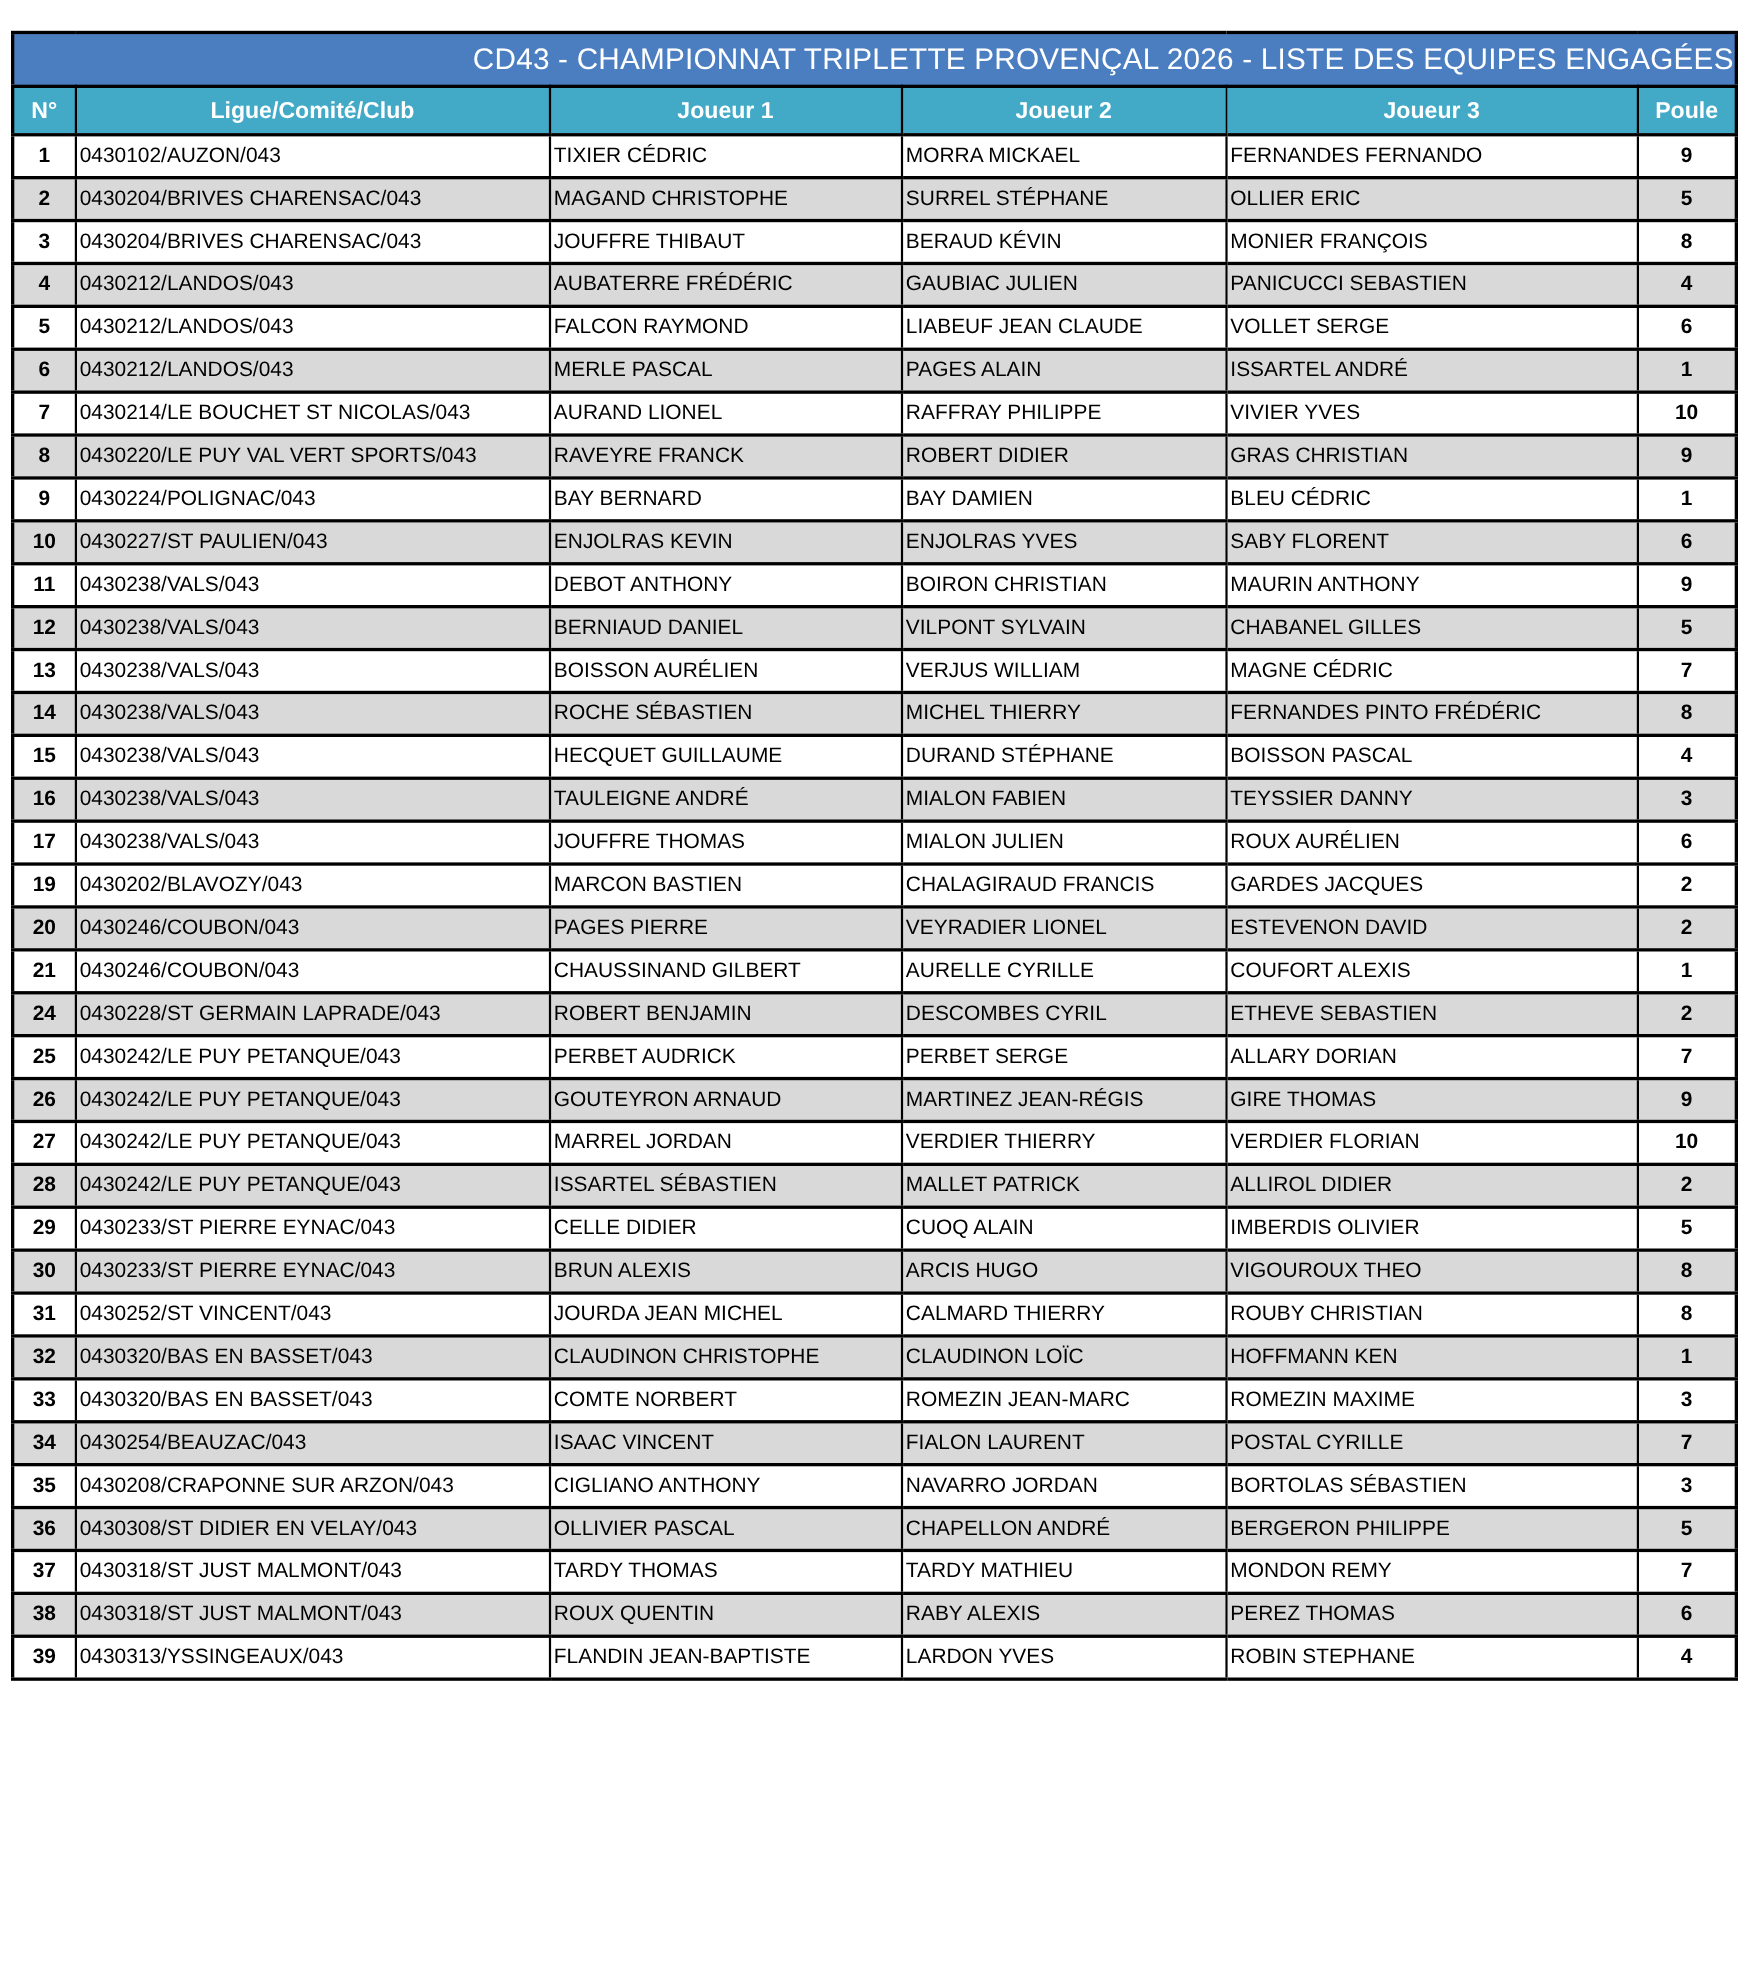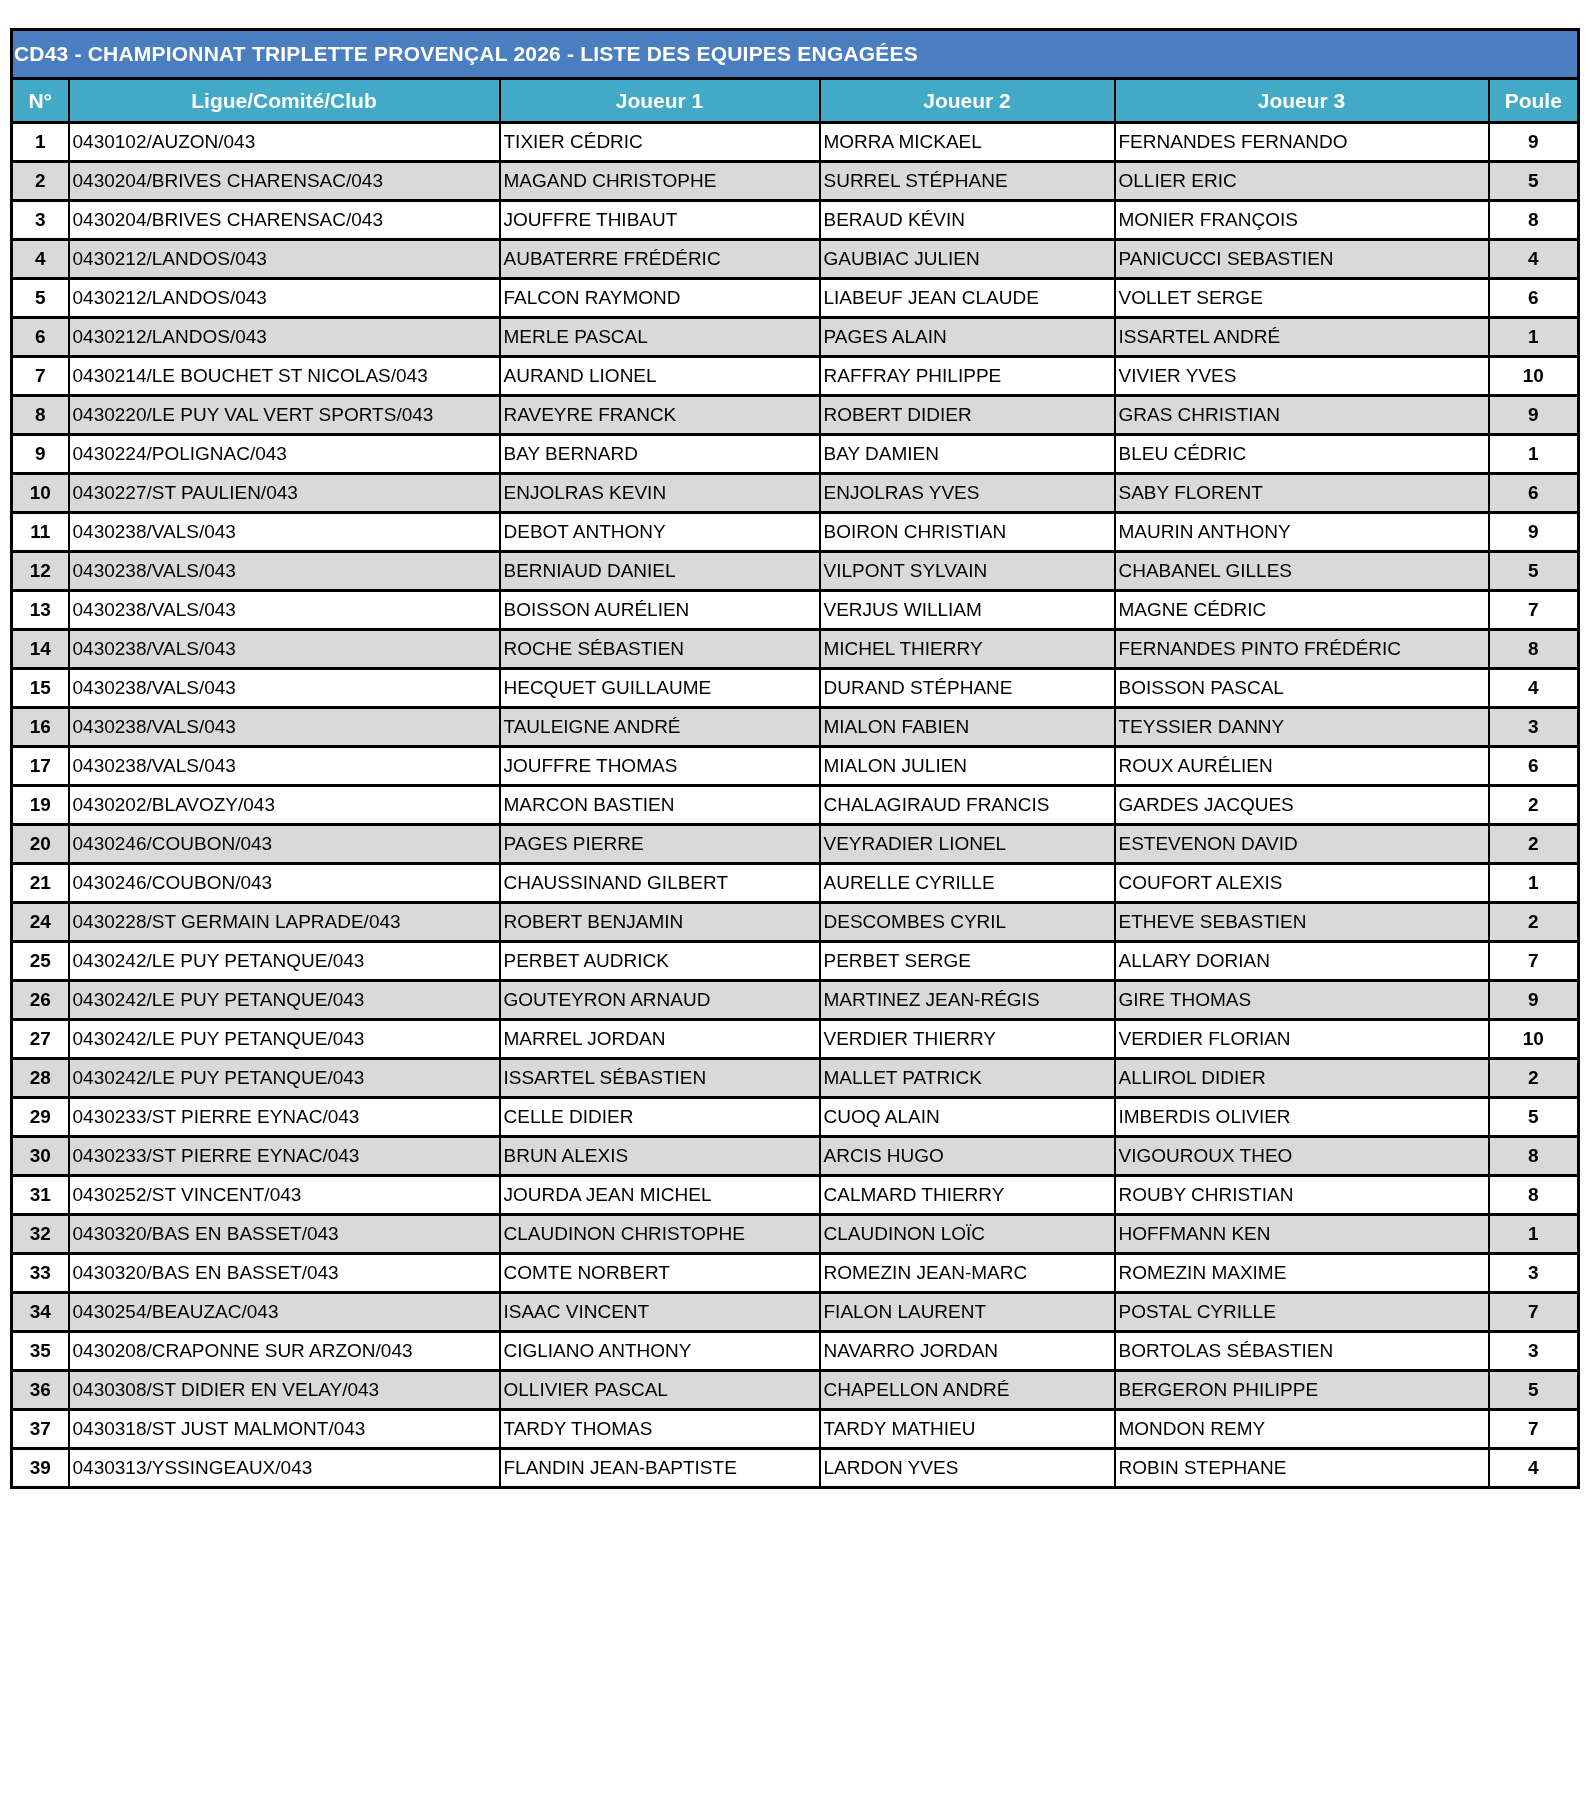"CD43 - CHAMPIONNAT TRIPLETTE PROVENÇAL" th.title-cell { font-size: 21px -> 27px; font-weight: bold -> normal; text-align: left -> right }
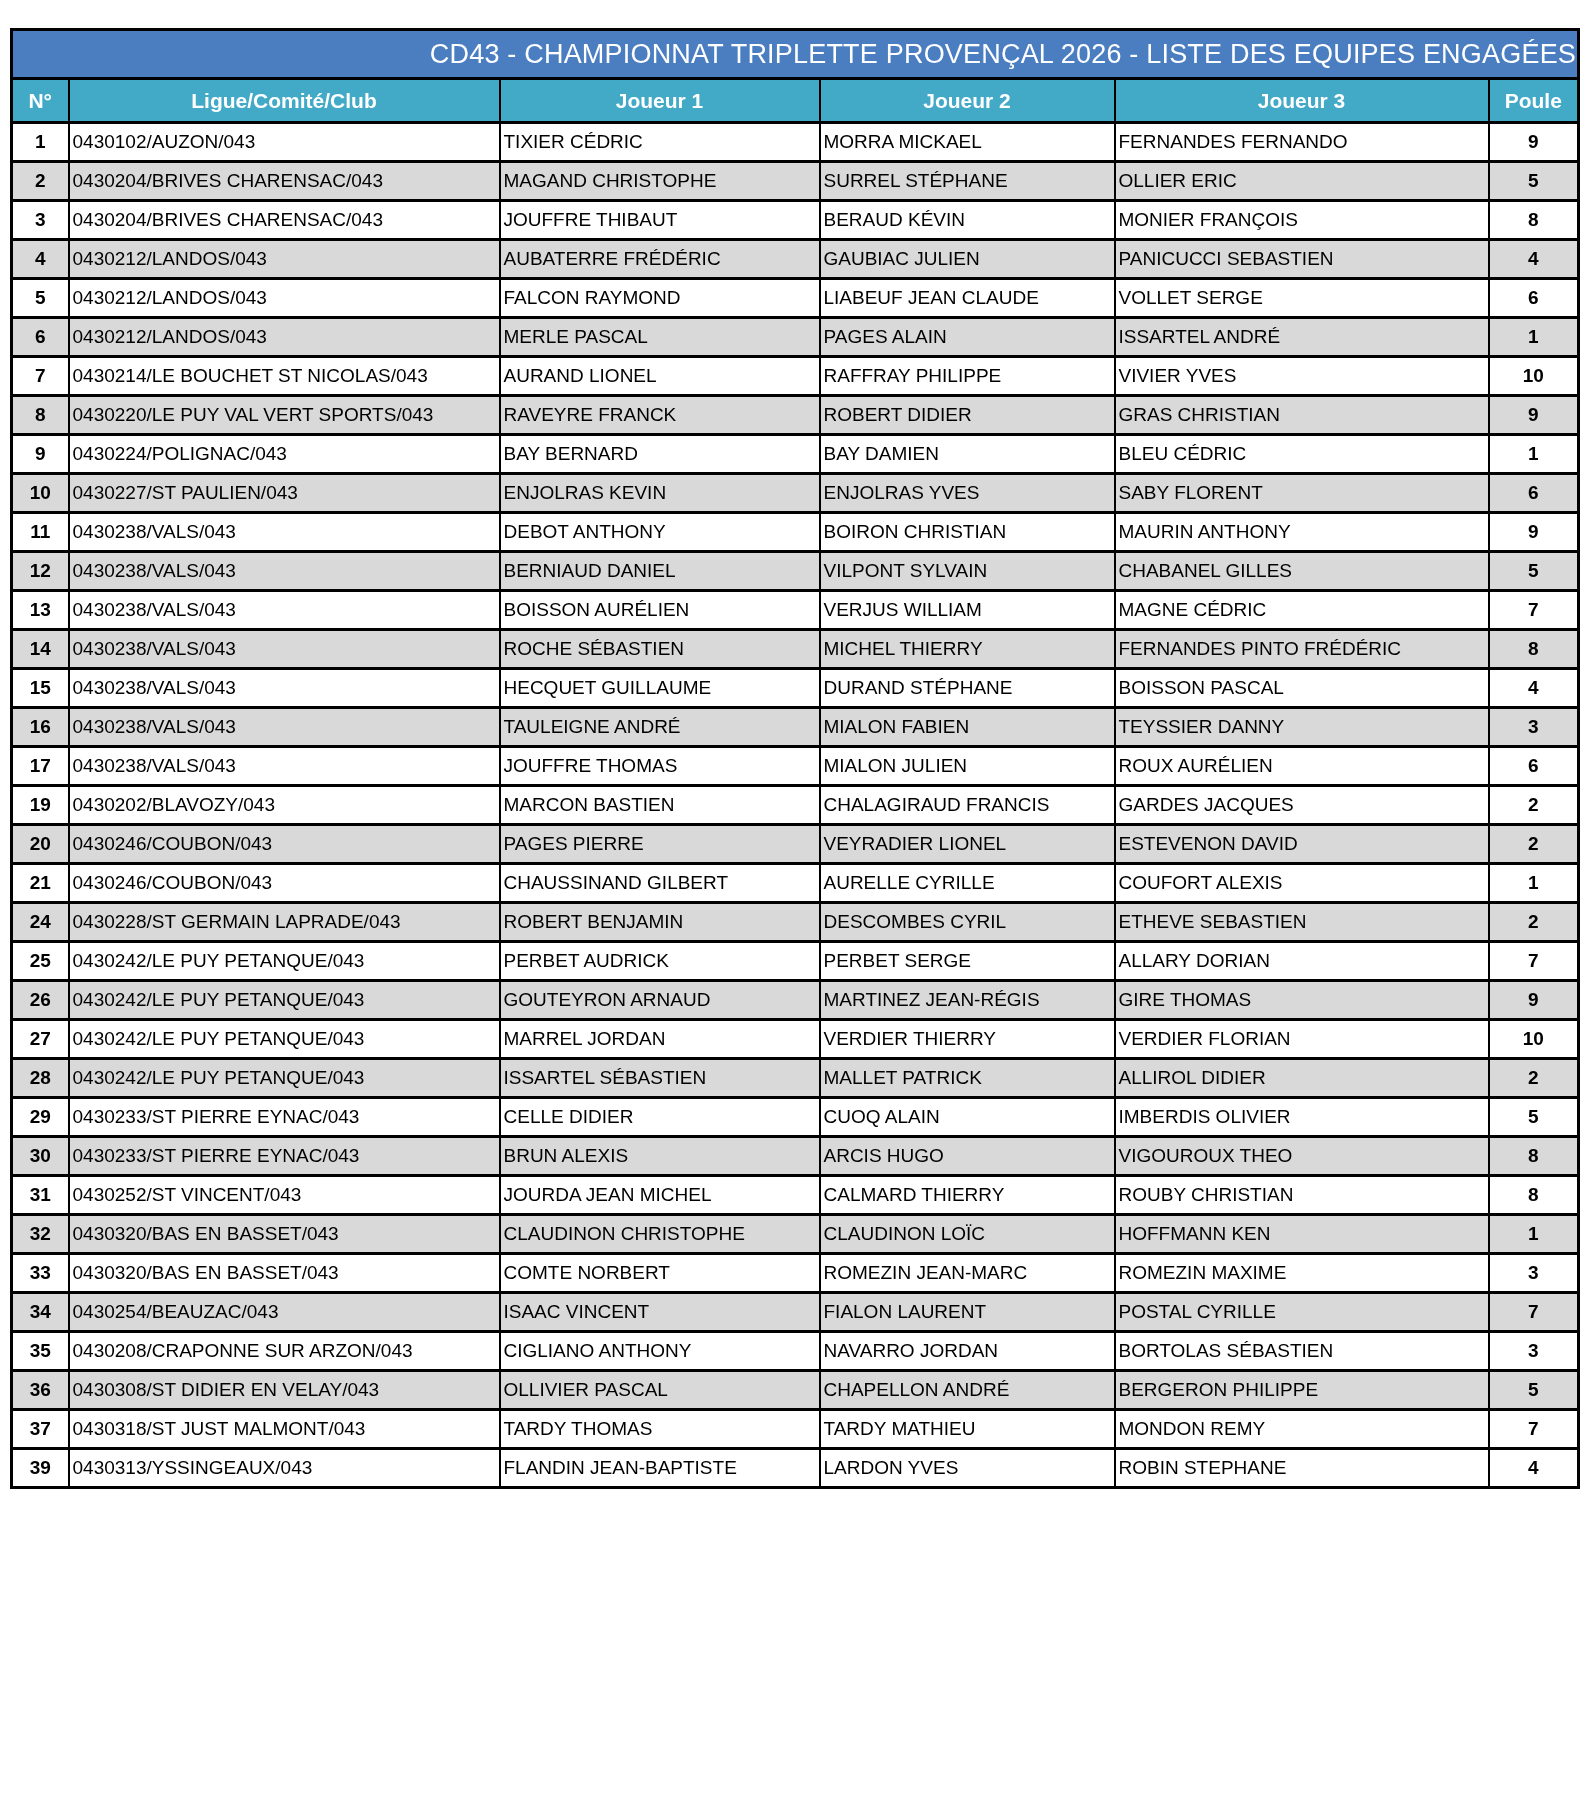"38" tr.alt { html: none -> <tr> <td>38</td> <td>0430318/ST JUST MALMONT/043</td> <td>ROUX QUENTIN</td> <td>RABY ALEXIS</td> <td>PEREZ THOMAS</td> <td>6</td> </tr> }
